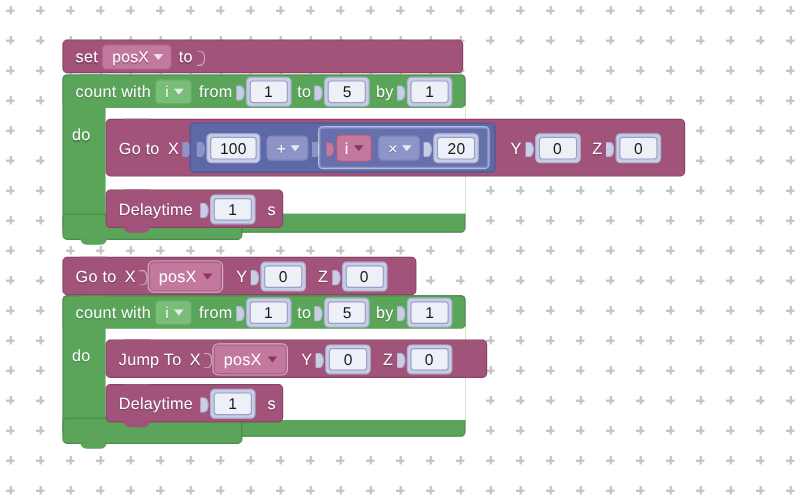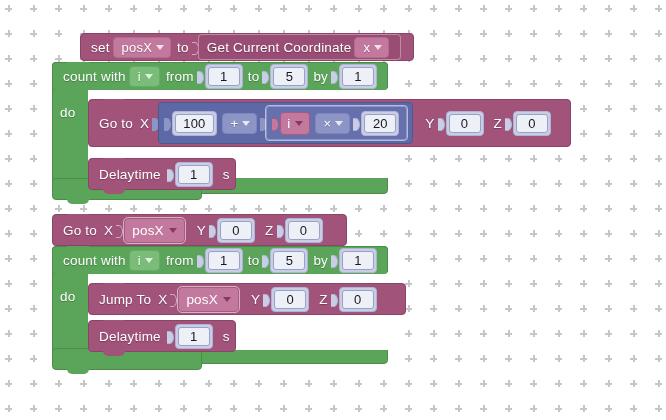"set" div.blk { margin-left: 28px -> none }
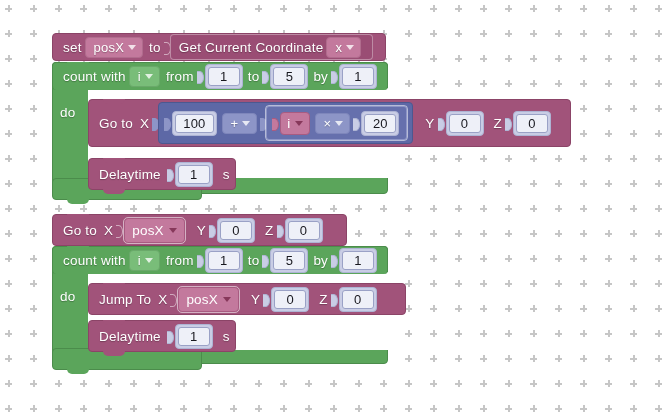"Get Current Coordinate" span.blk { html: <span> <span>Get Current Coordinate</span> <span> <span>x</span> <i></i> </span> </span> -> none }
